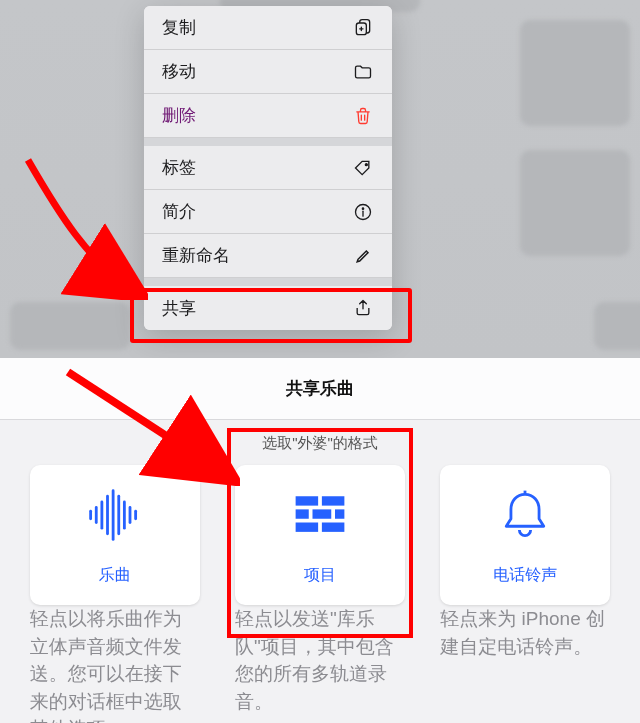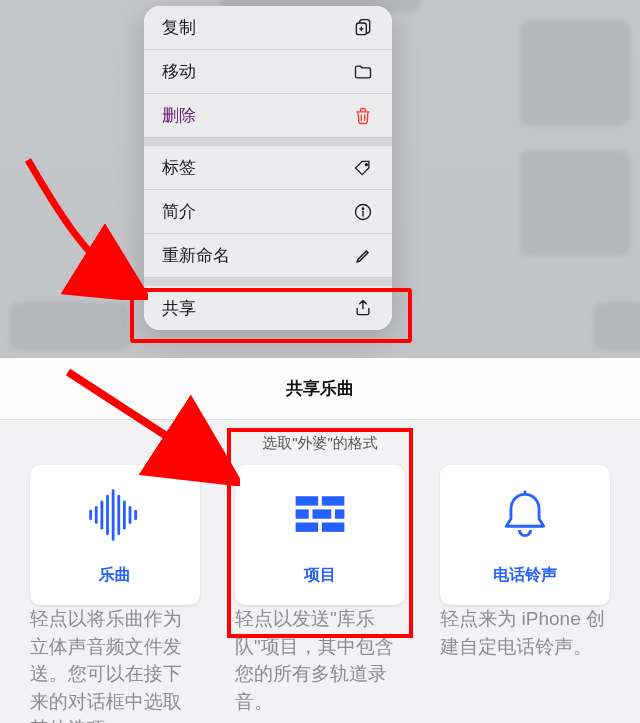"复制" .menu { border-radius: 16px -> 6px }
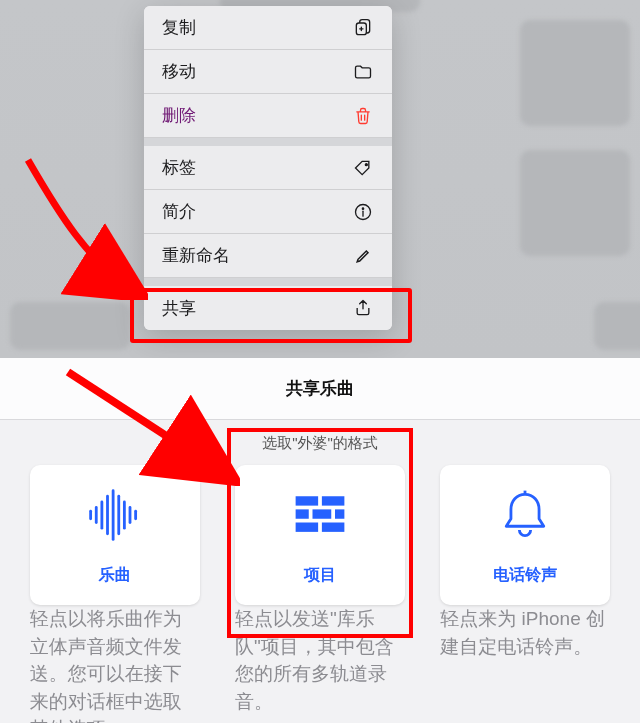"乐曲" .card-tile .tile-label { font-weight: 700 -> 400 }
